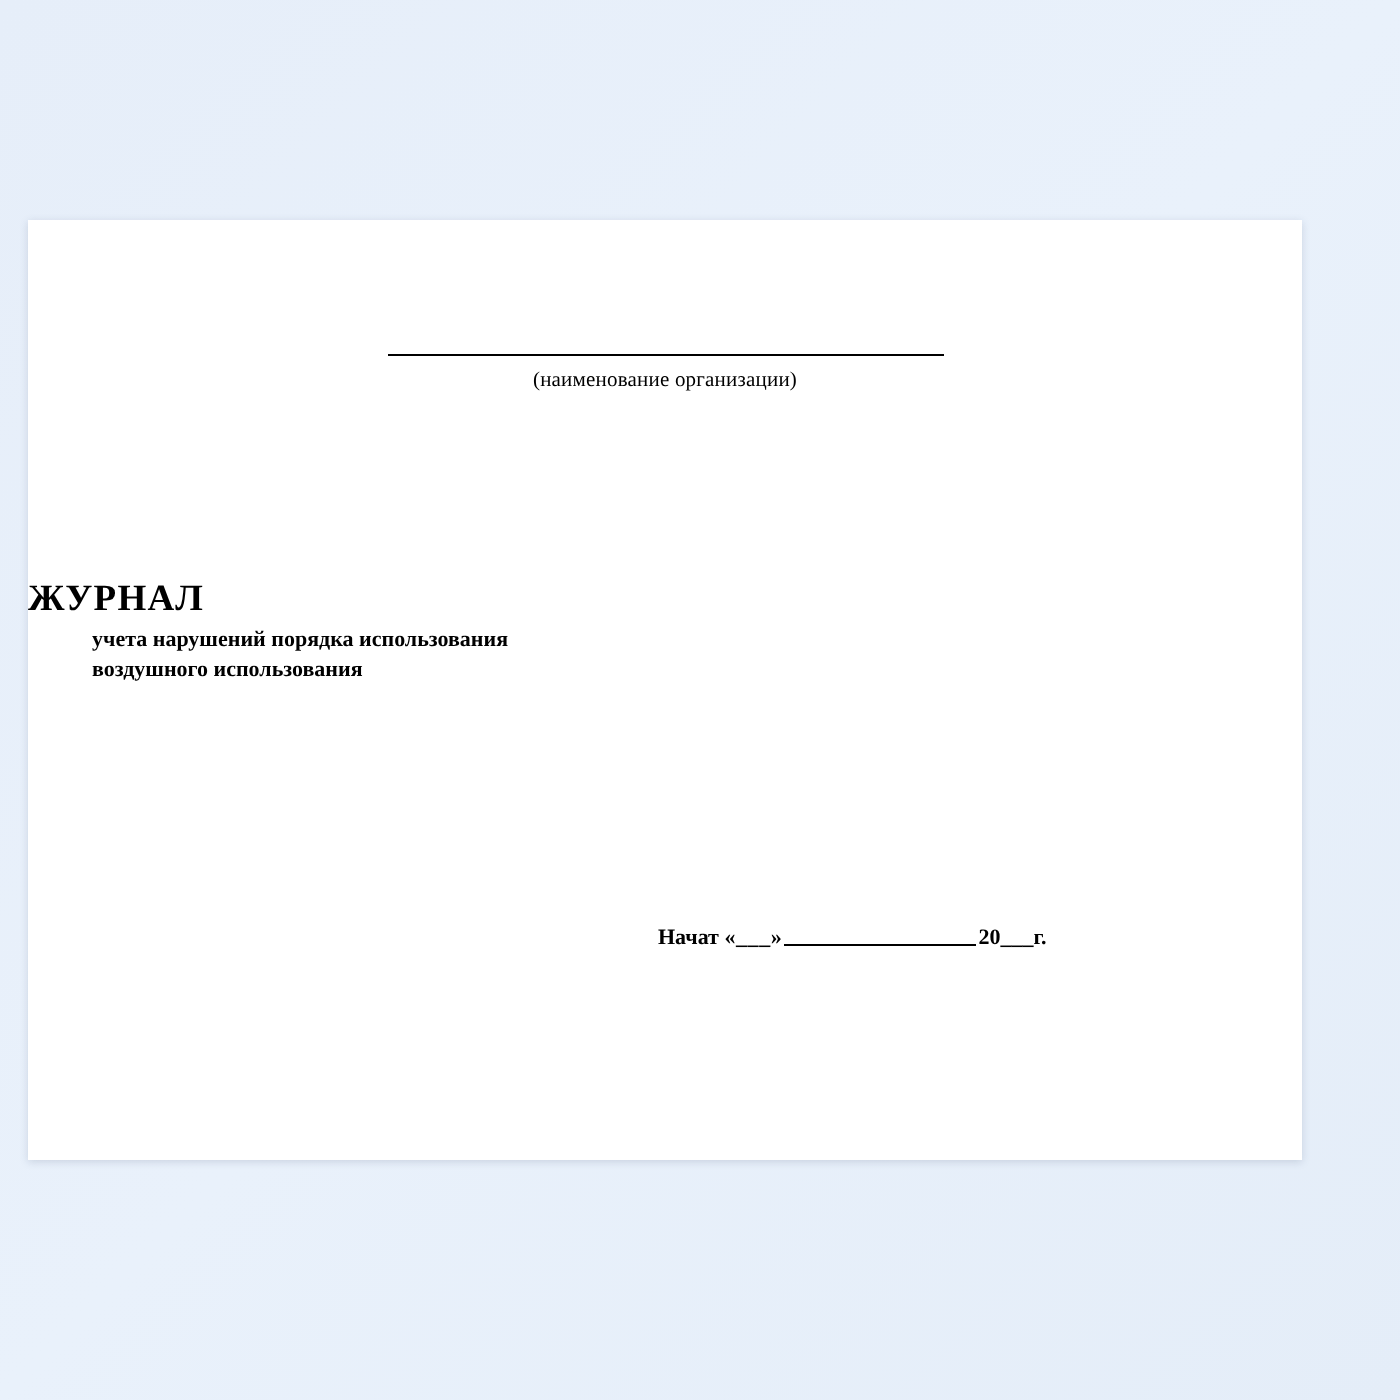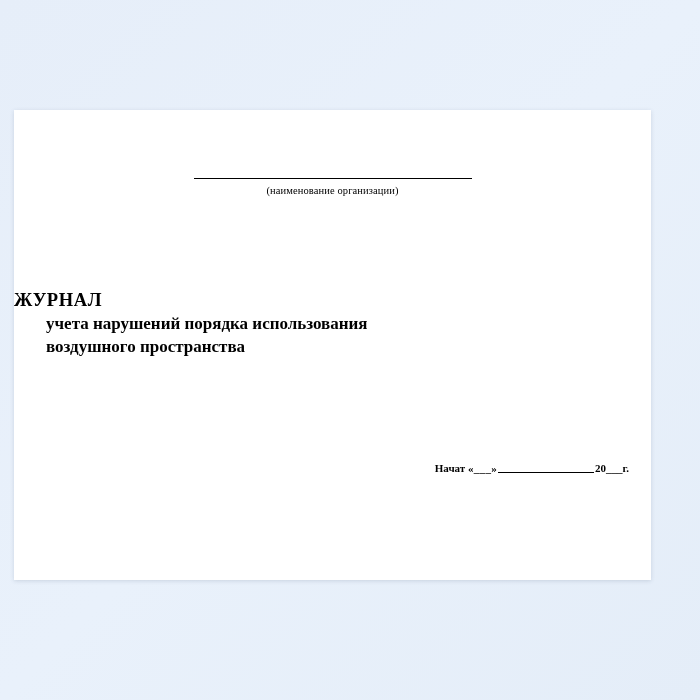"учета нарушений порядка использования" .title-sub { font-size: 17px -> 11px }
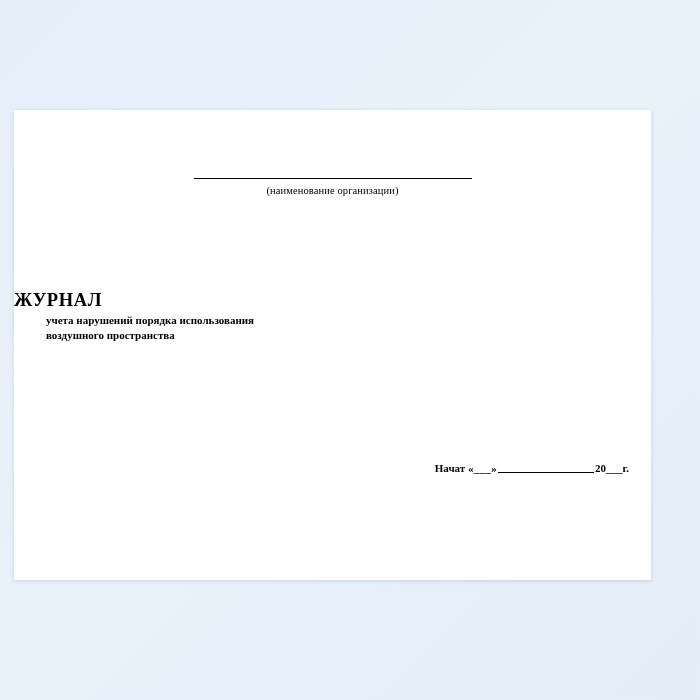"воздушного пространства" div.title-sub { text: пространства -> использования }
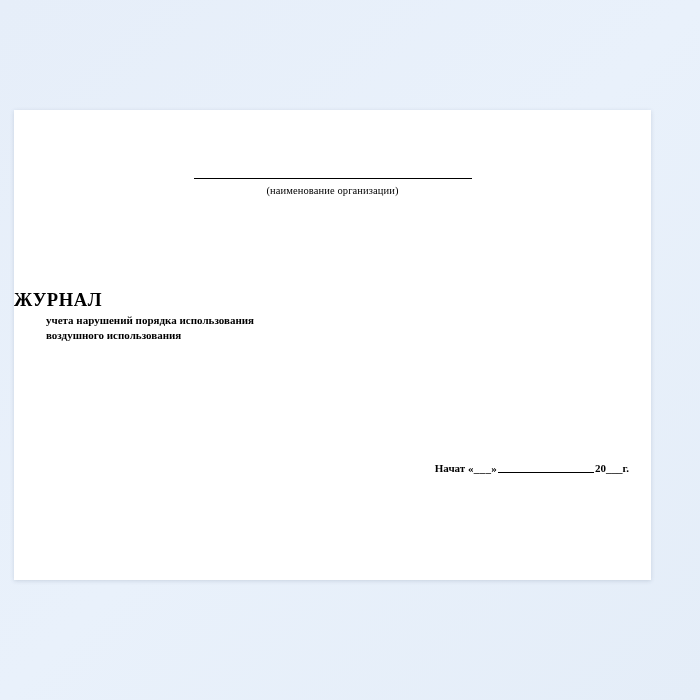"Начат «___» 20___г." .dates-block { text-align: right -> left }
